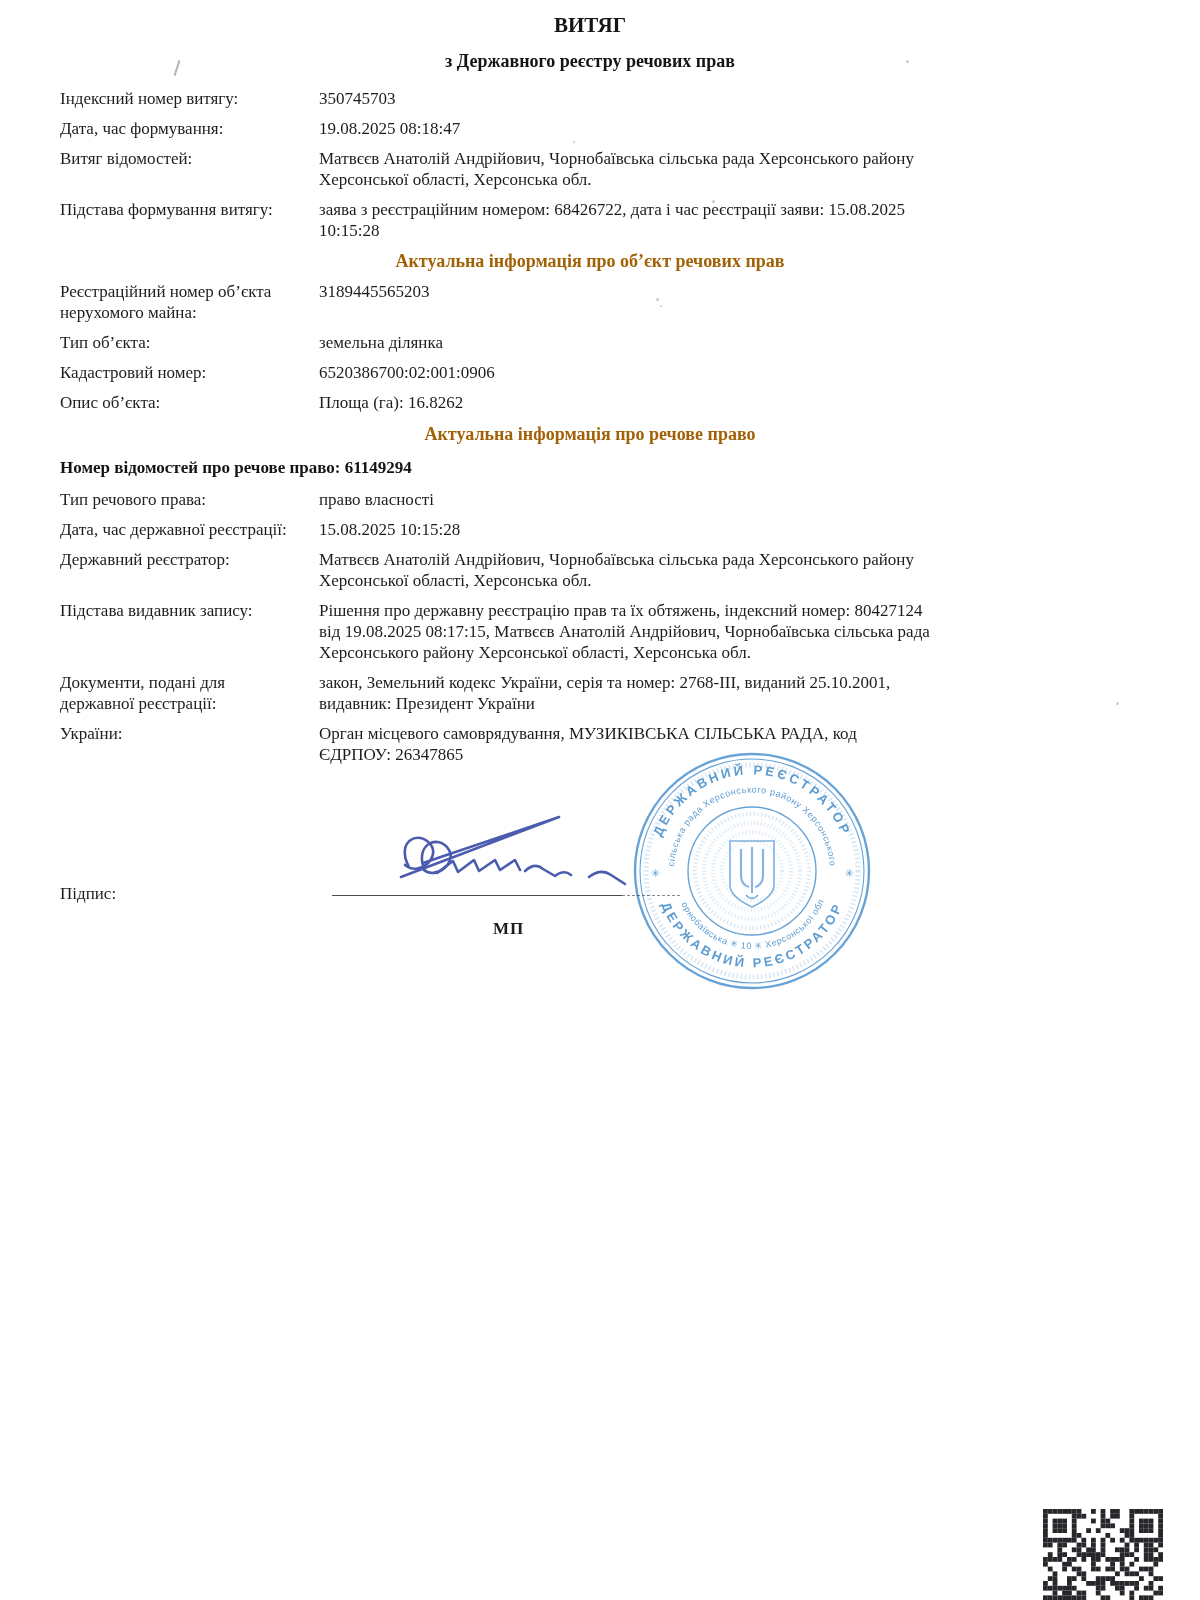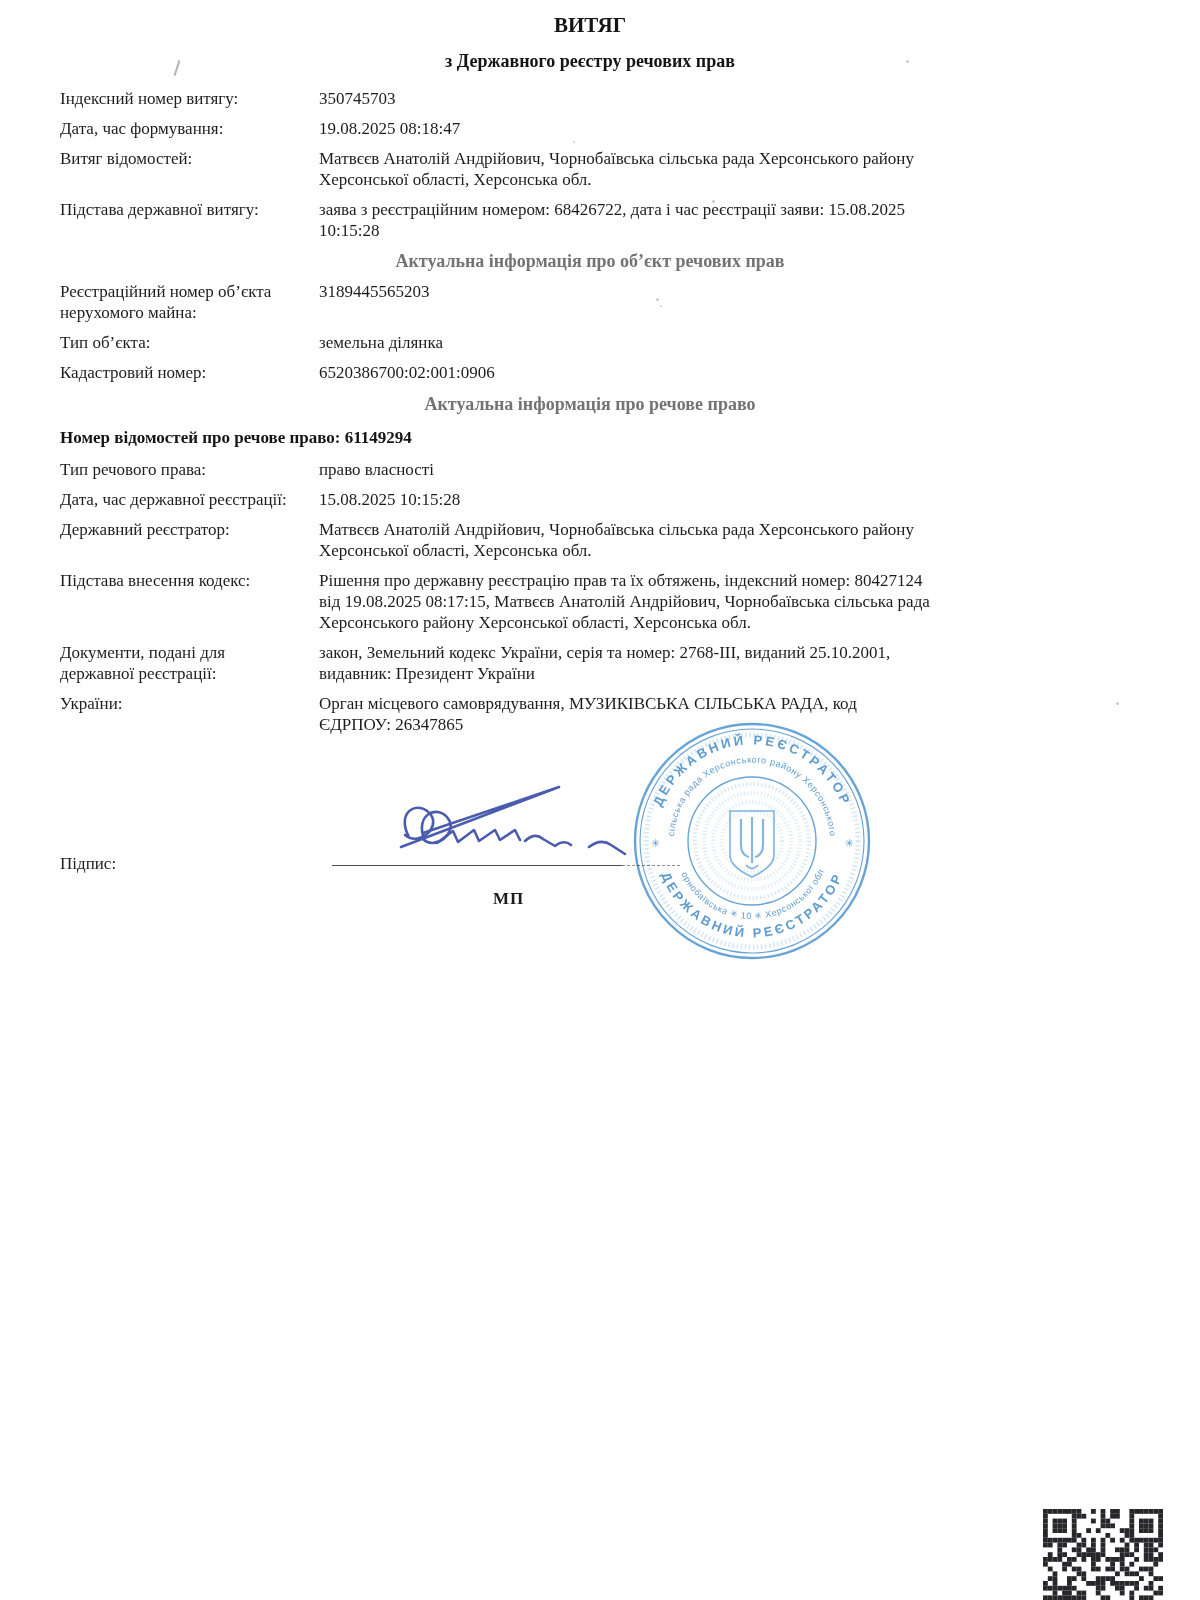"Підстава державної витягу:" div.lbl { text: державної -> формування }
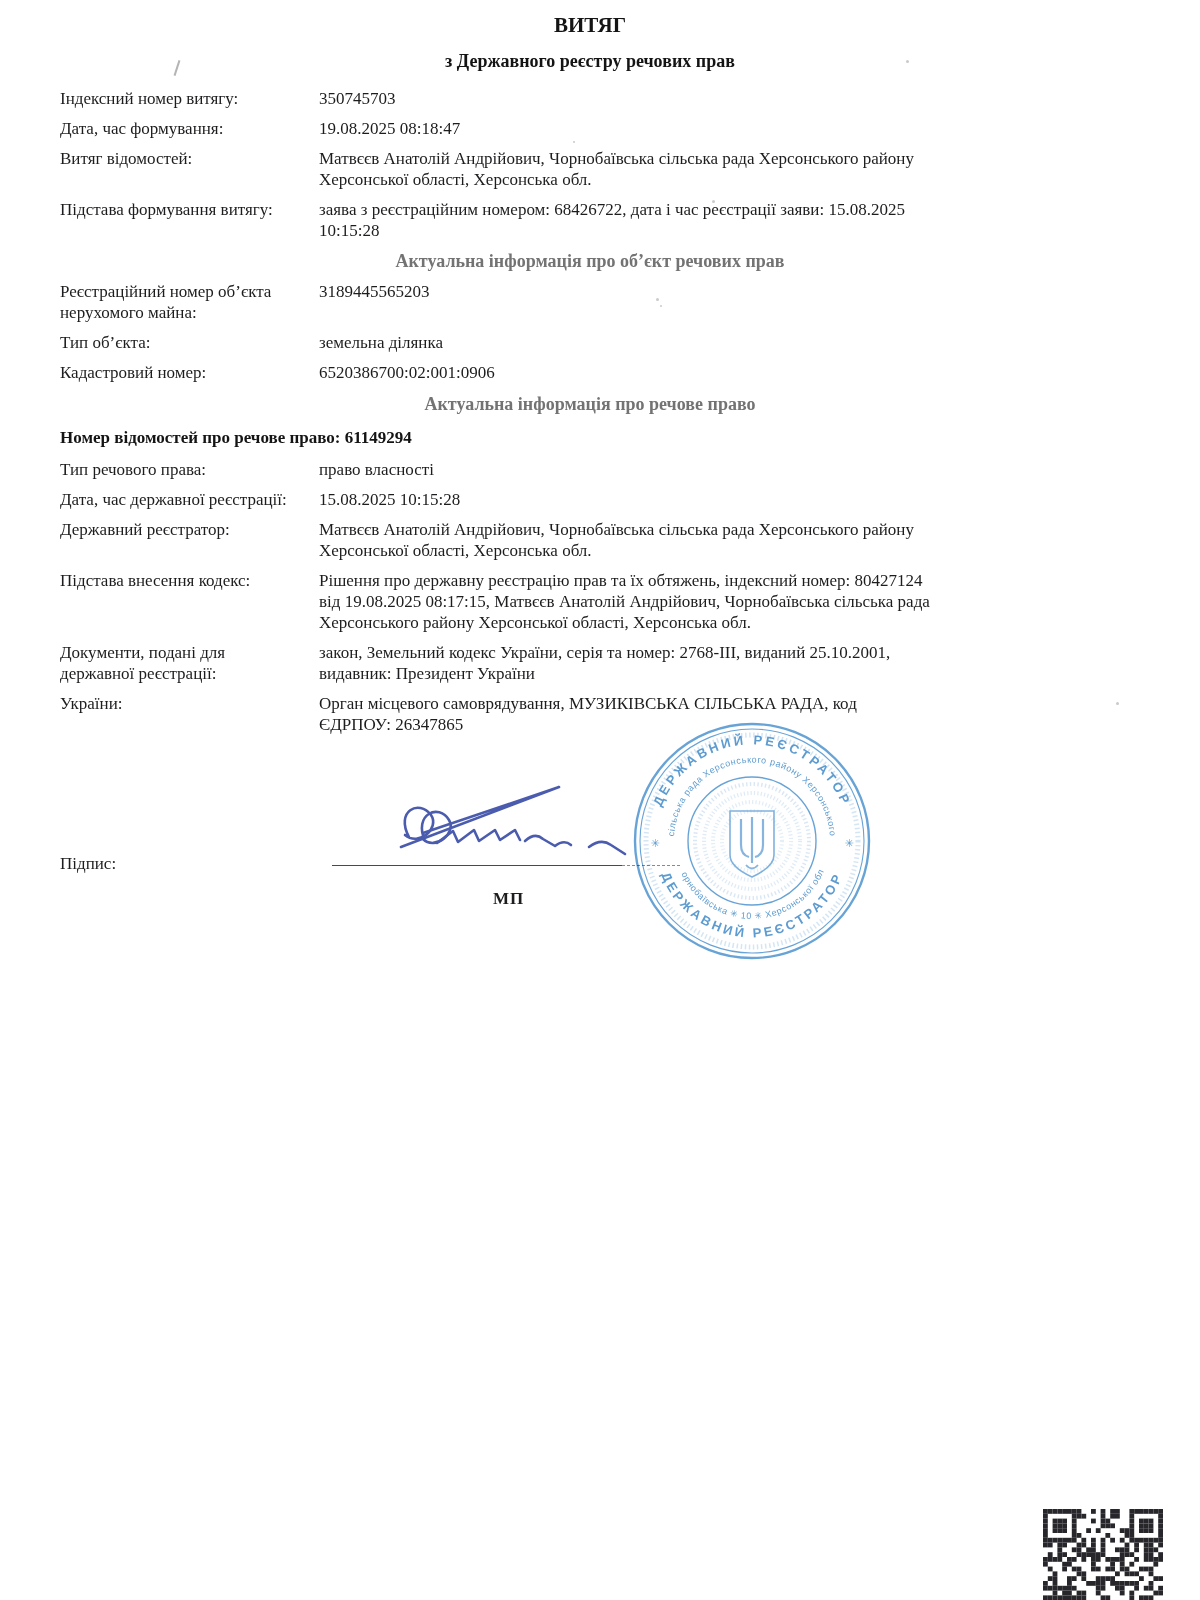"Актуальна інформація про об’єкт речових" h3.sechead { color: #737373 -> #a16207 }
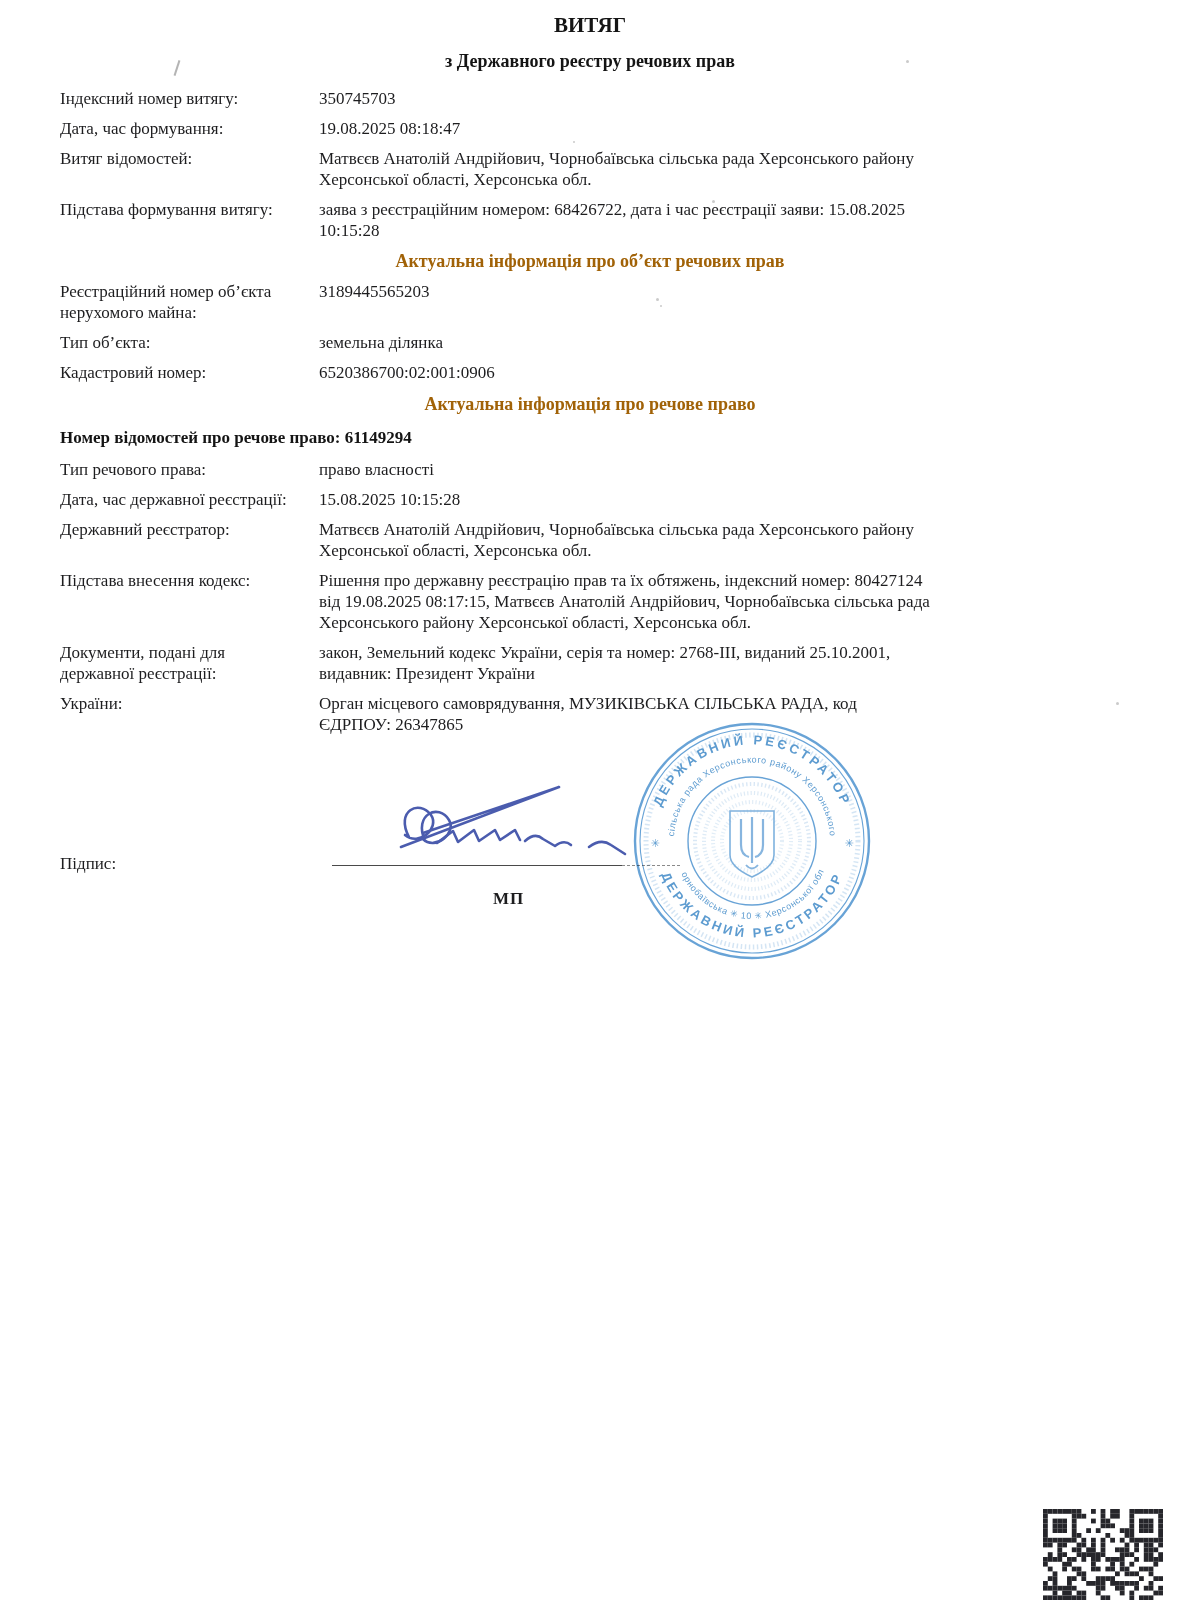"Опис об’єкта:" div.row { html: none -> <div> <div>Опис об’єкта:</div> <div>Площа (га): 16.8262</div> </div> }
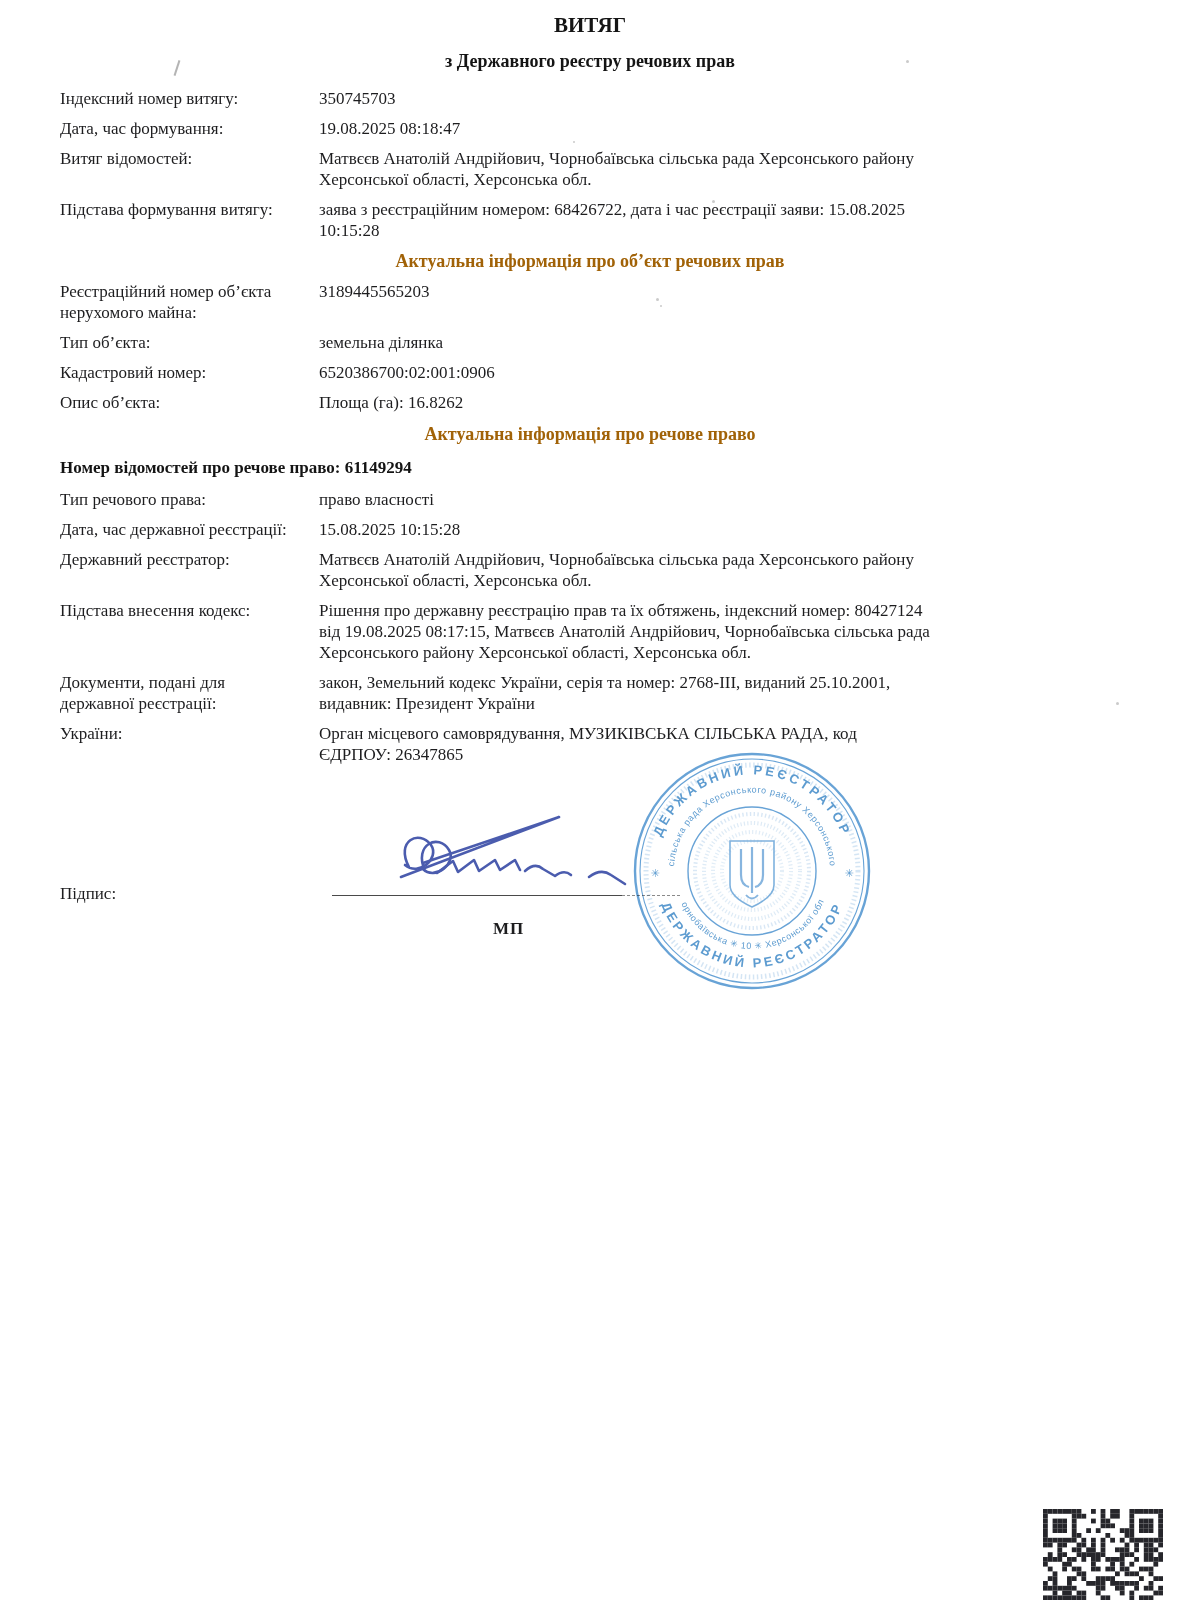"Підстава внесення кодекс:" div.lbl { text: внесення кодекс -> видавник запису }
